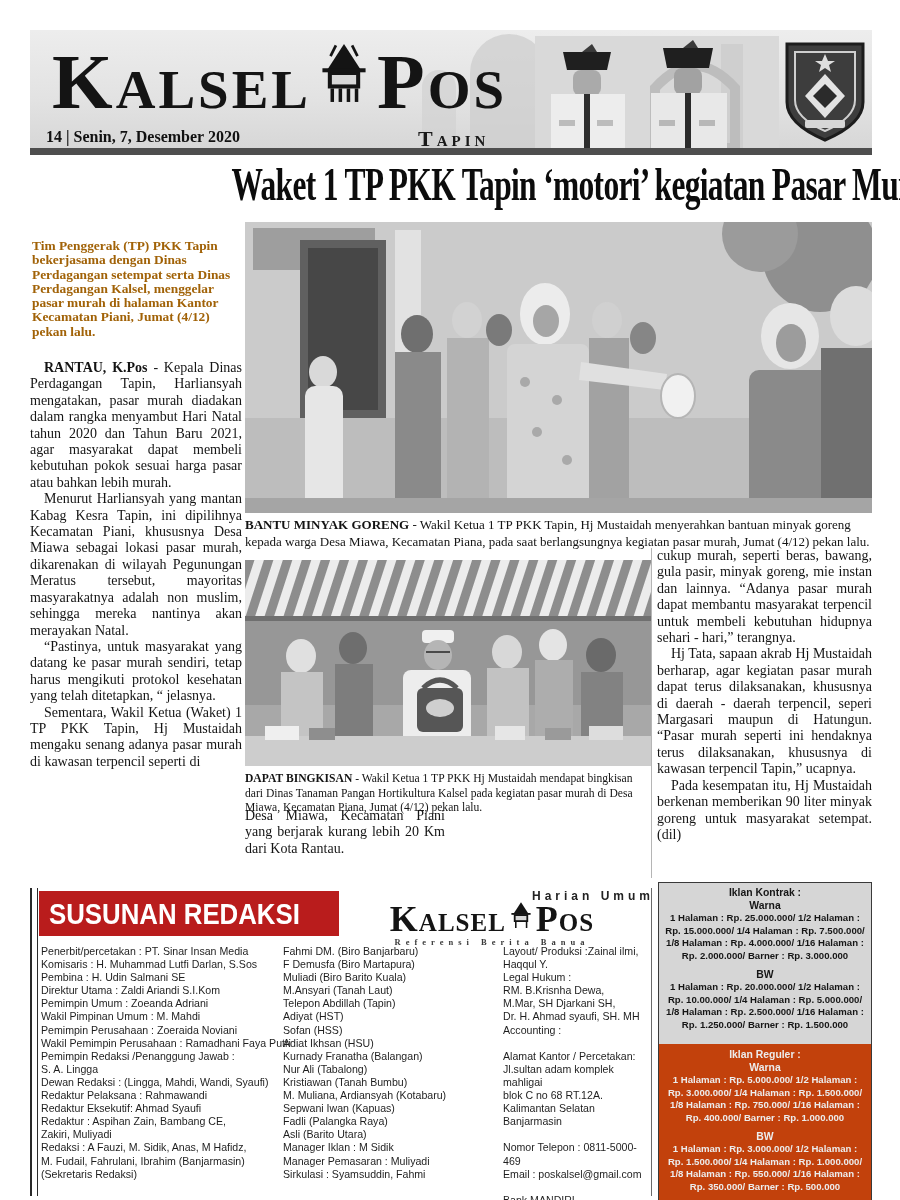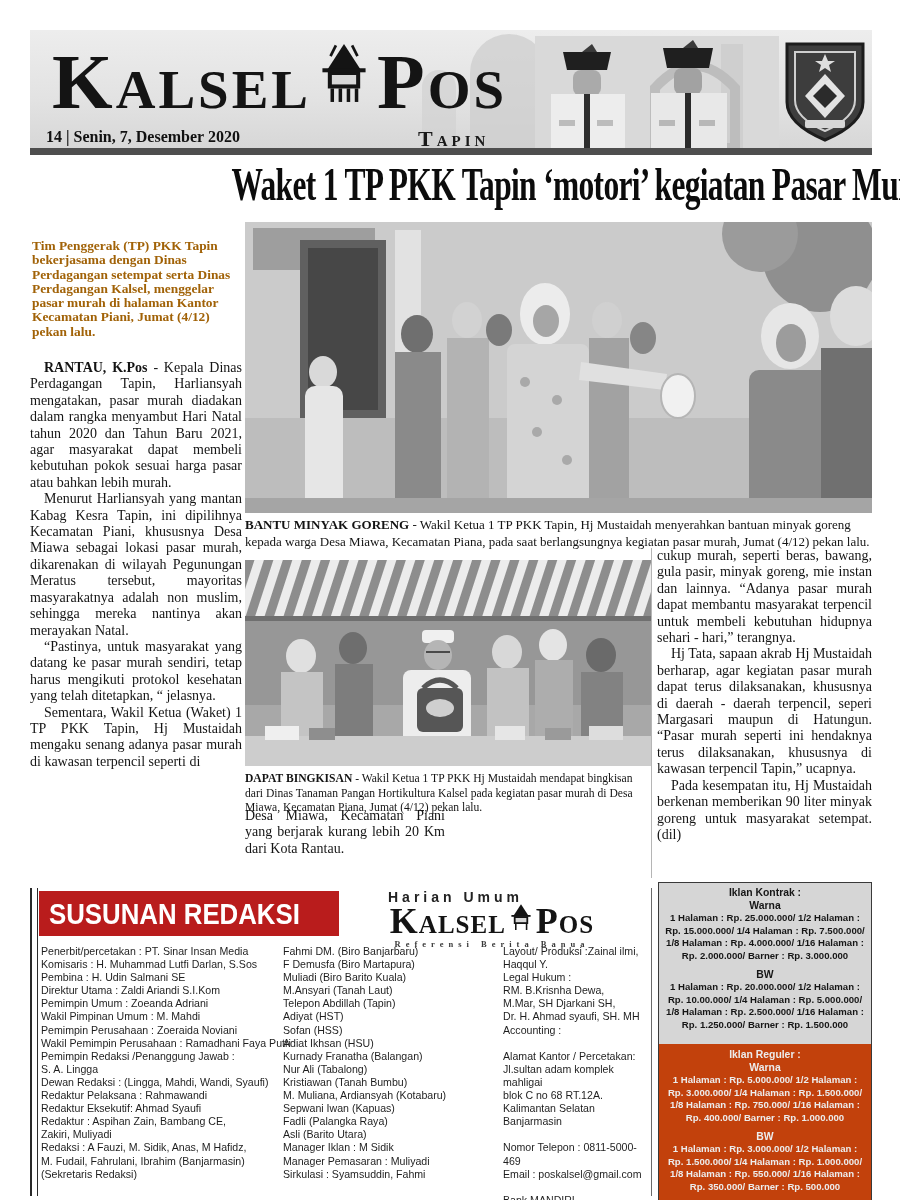"Harian Umum" .bl-harian { font-size: 14px -> 12px; text-align: left -> right }
